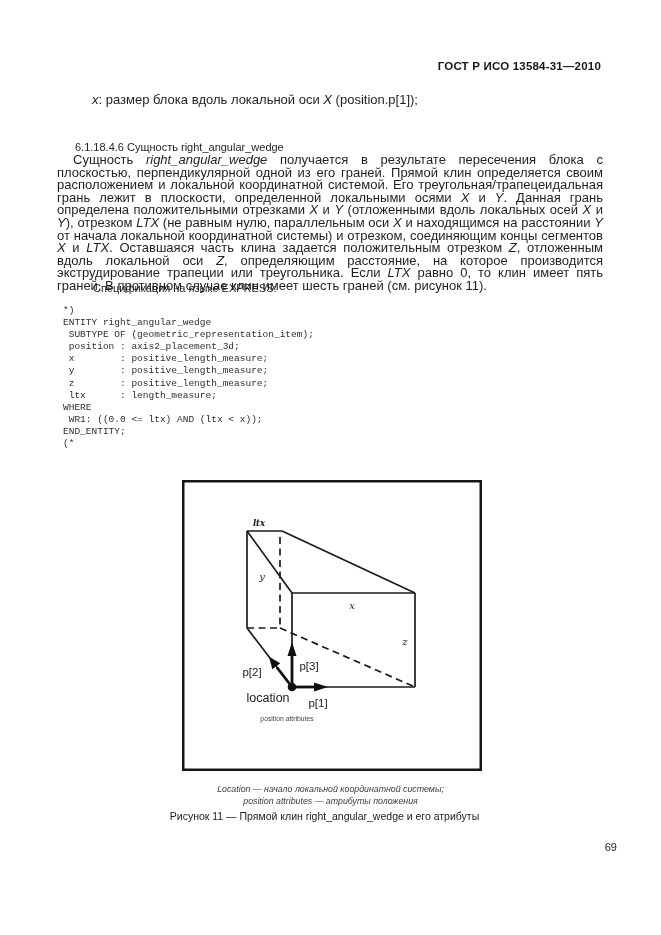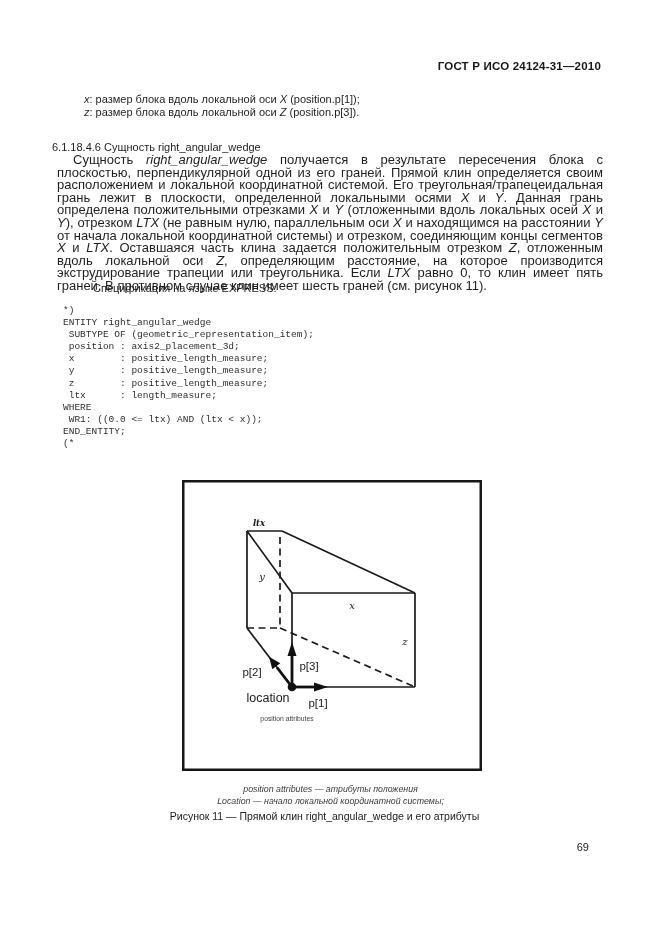"ГОСТ Р ИСО 24124-31—2010" div.doc-header { text: 24124-31 -> 13584-31 }
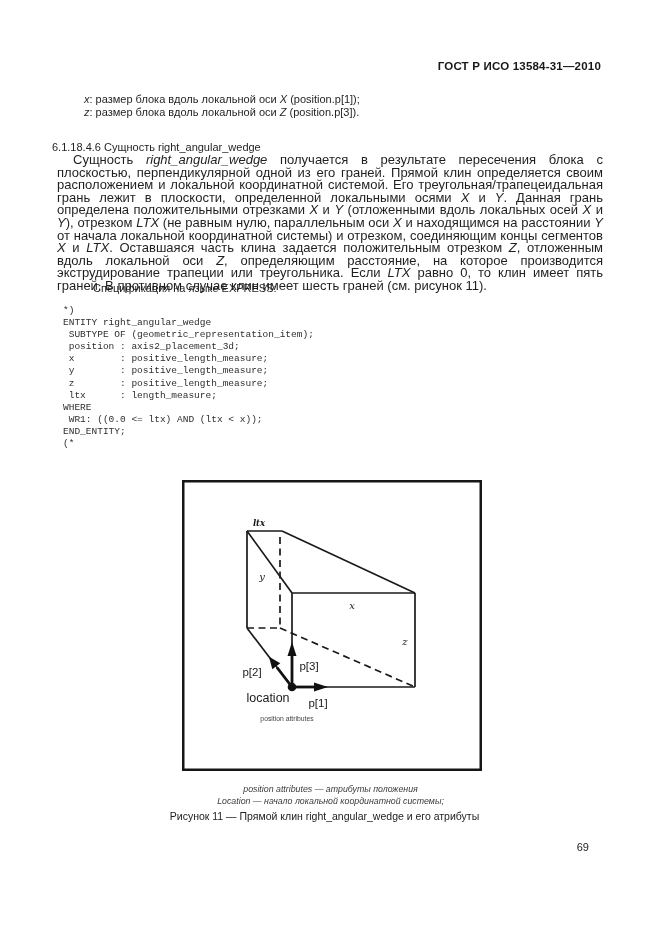"x: размер блока вдоль локальной" .defs { font-size: 11px -> 13px; left: 84px -> 92px }
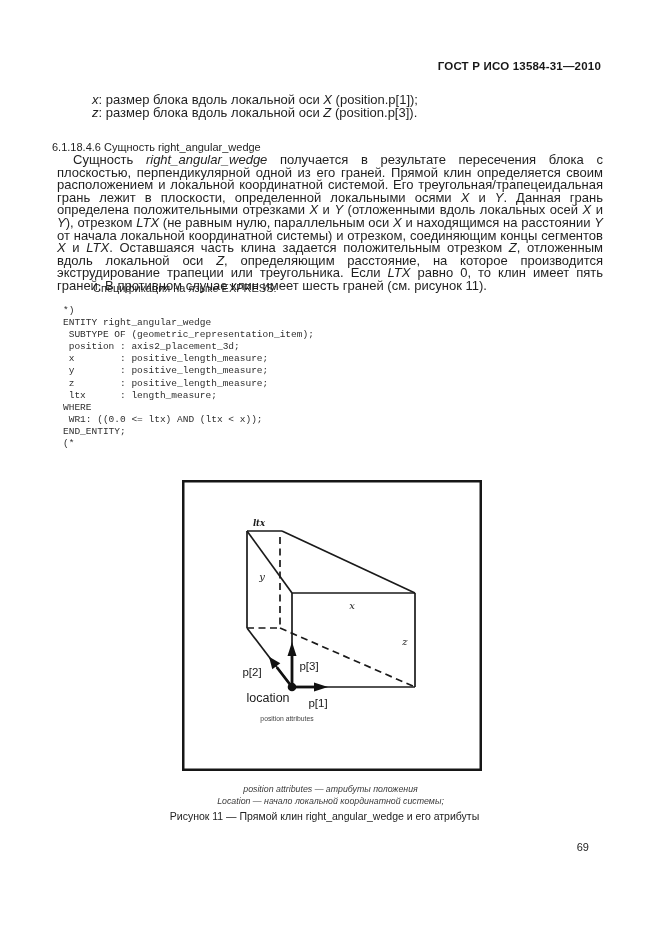"z: размер блока вдоль локальной" div { html: <div><i>z</i>: размер блока вдоль локальной оси <i>Z</i> (position.p[3]).</div> -> none }
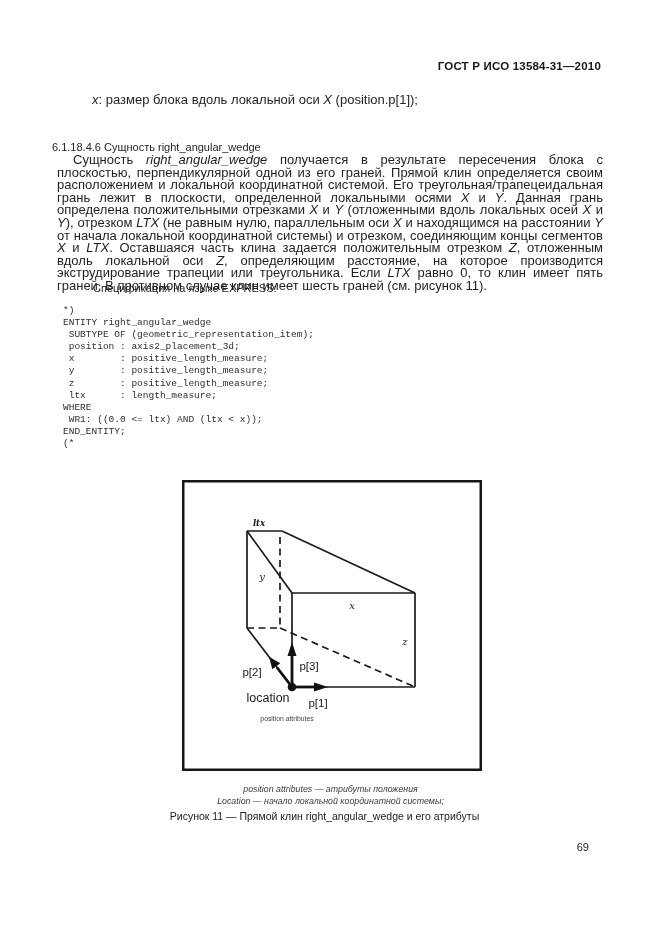"6.1.18.4.6 Сущность right_angular_wedge" .section-heading { left: 52px -> 75px }
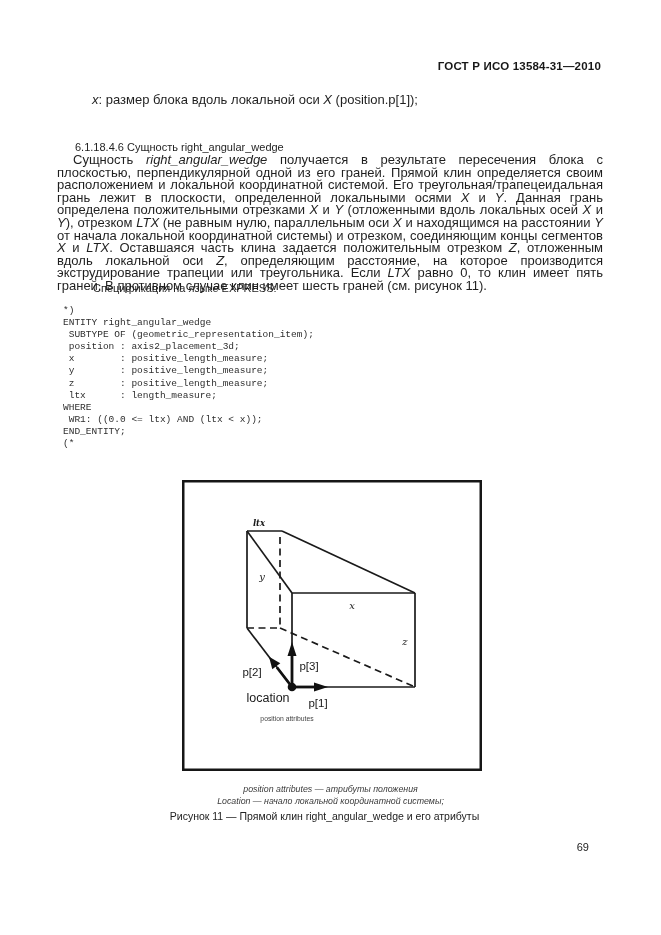"position attributes — атрибуты положения" div { order: before "Location — начало локальной координатной" -> after "Location — начало локальной координатной" }
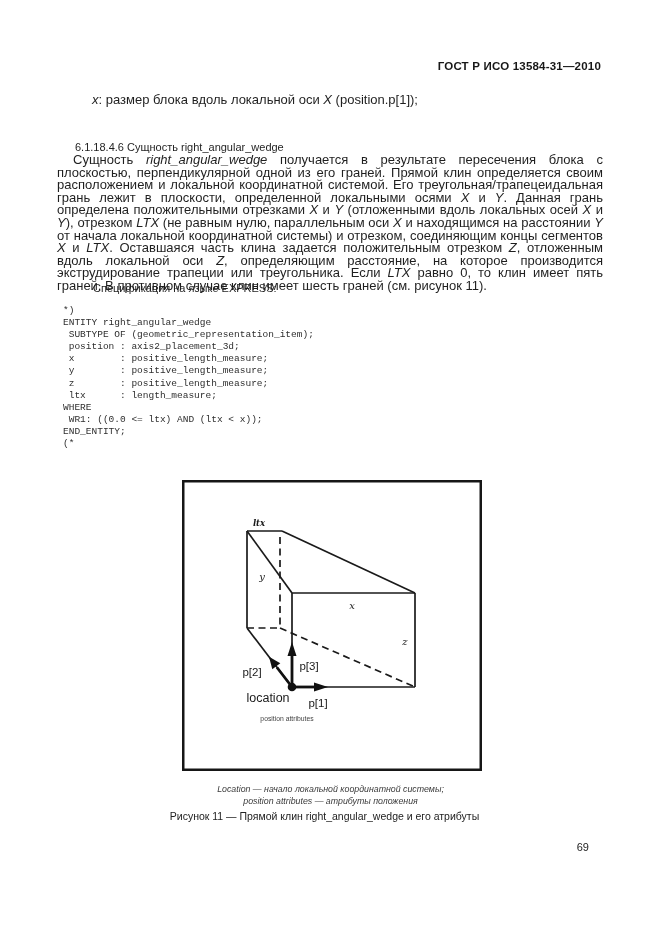"69" .page-number { right: 72px -> 44px }
